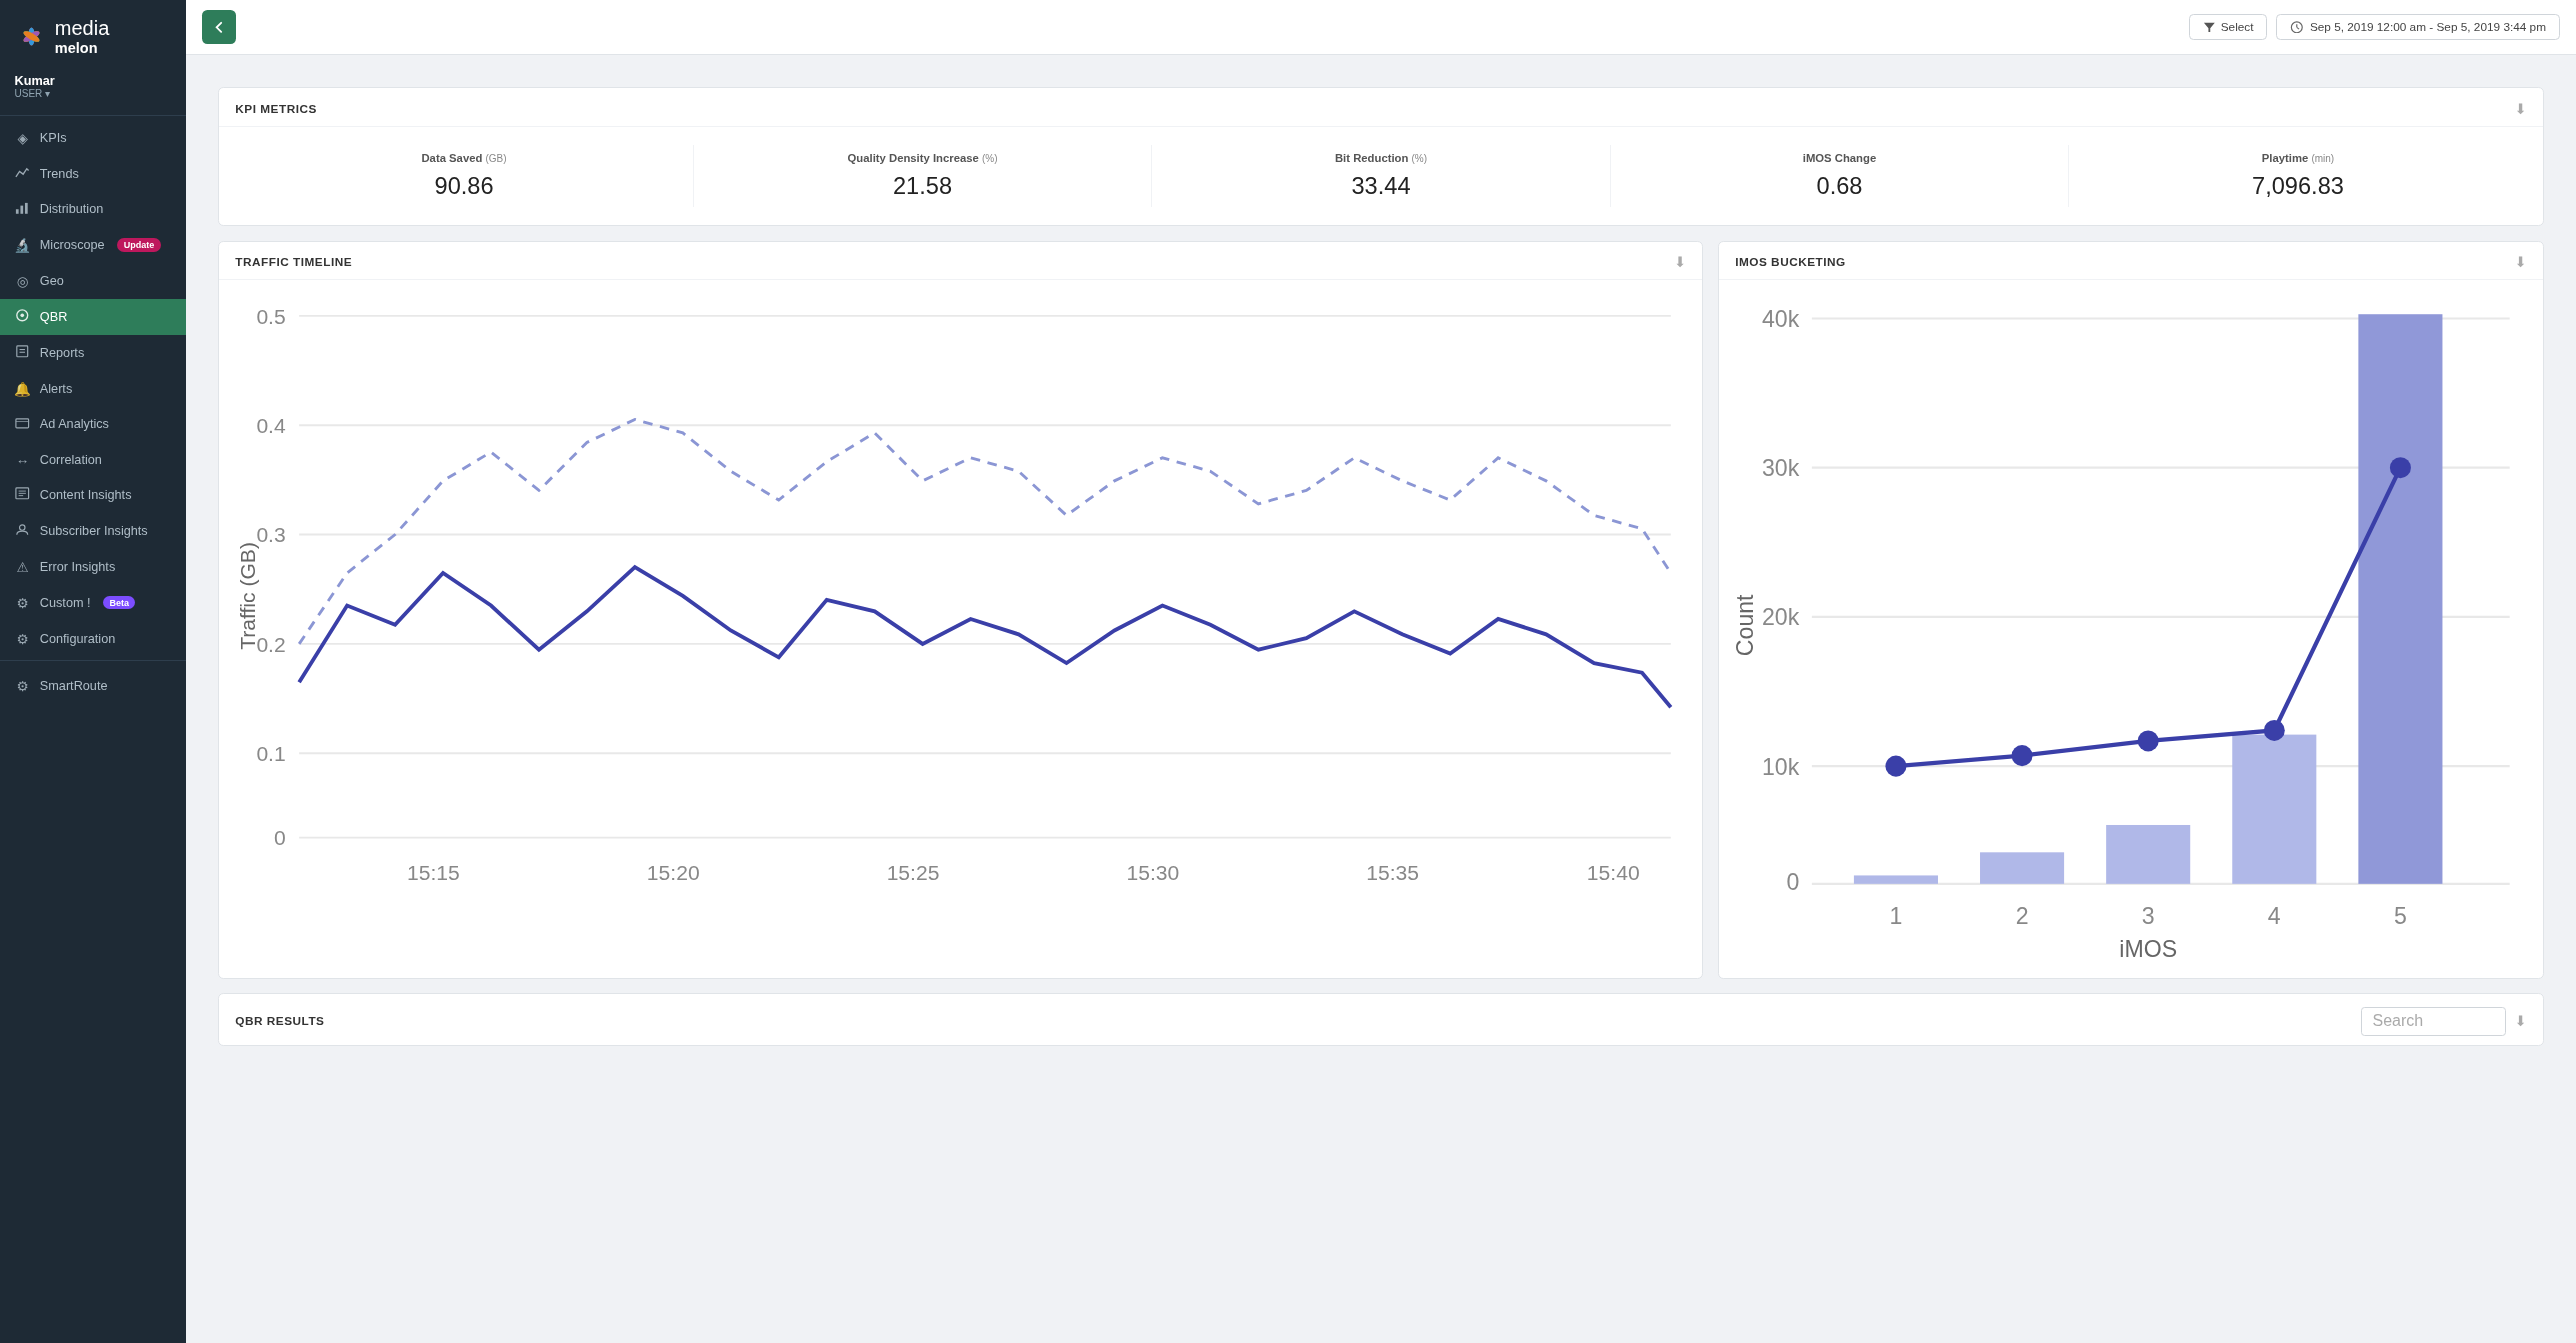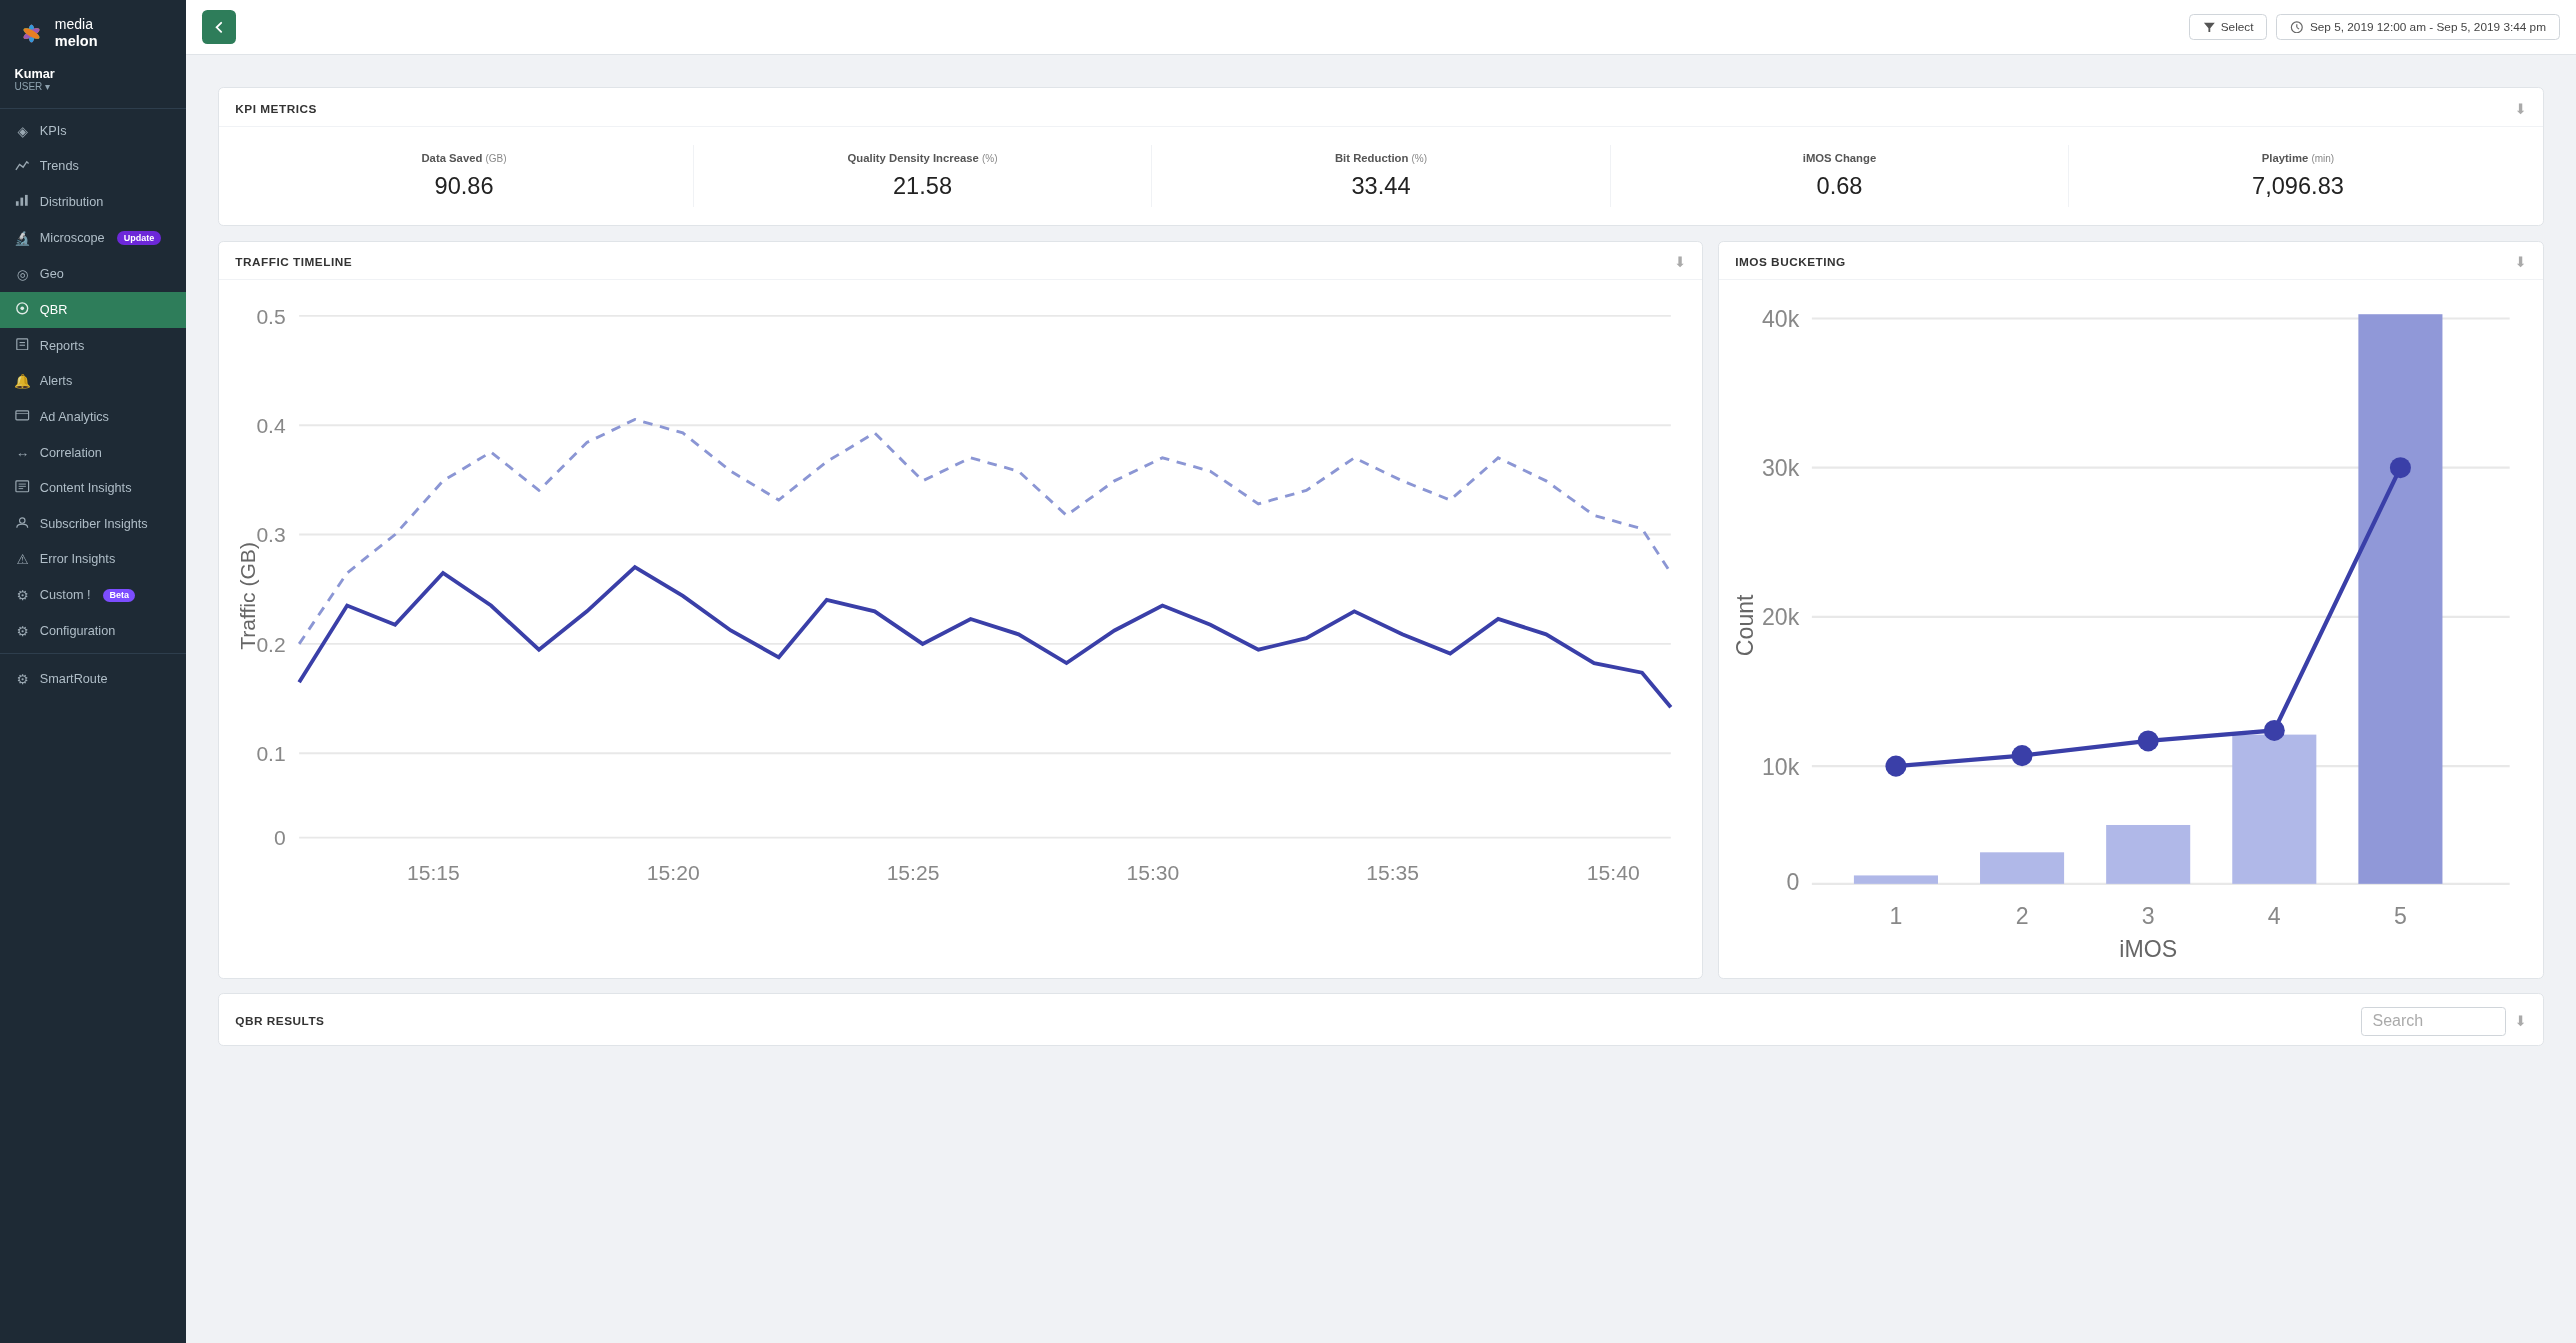"media" span { font-size: 14px -> 20px }
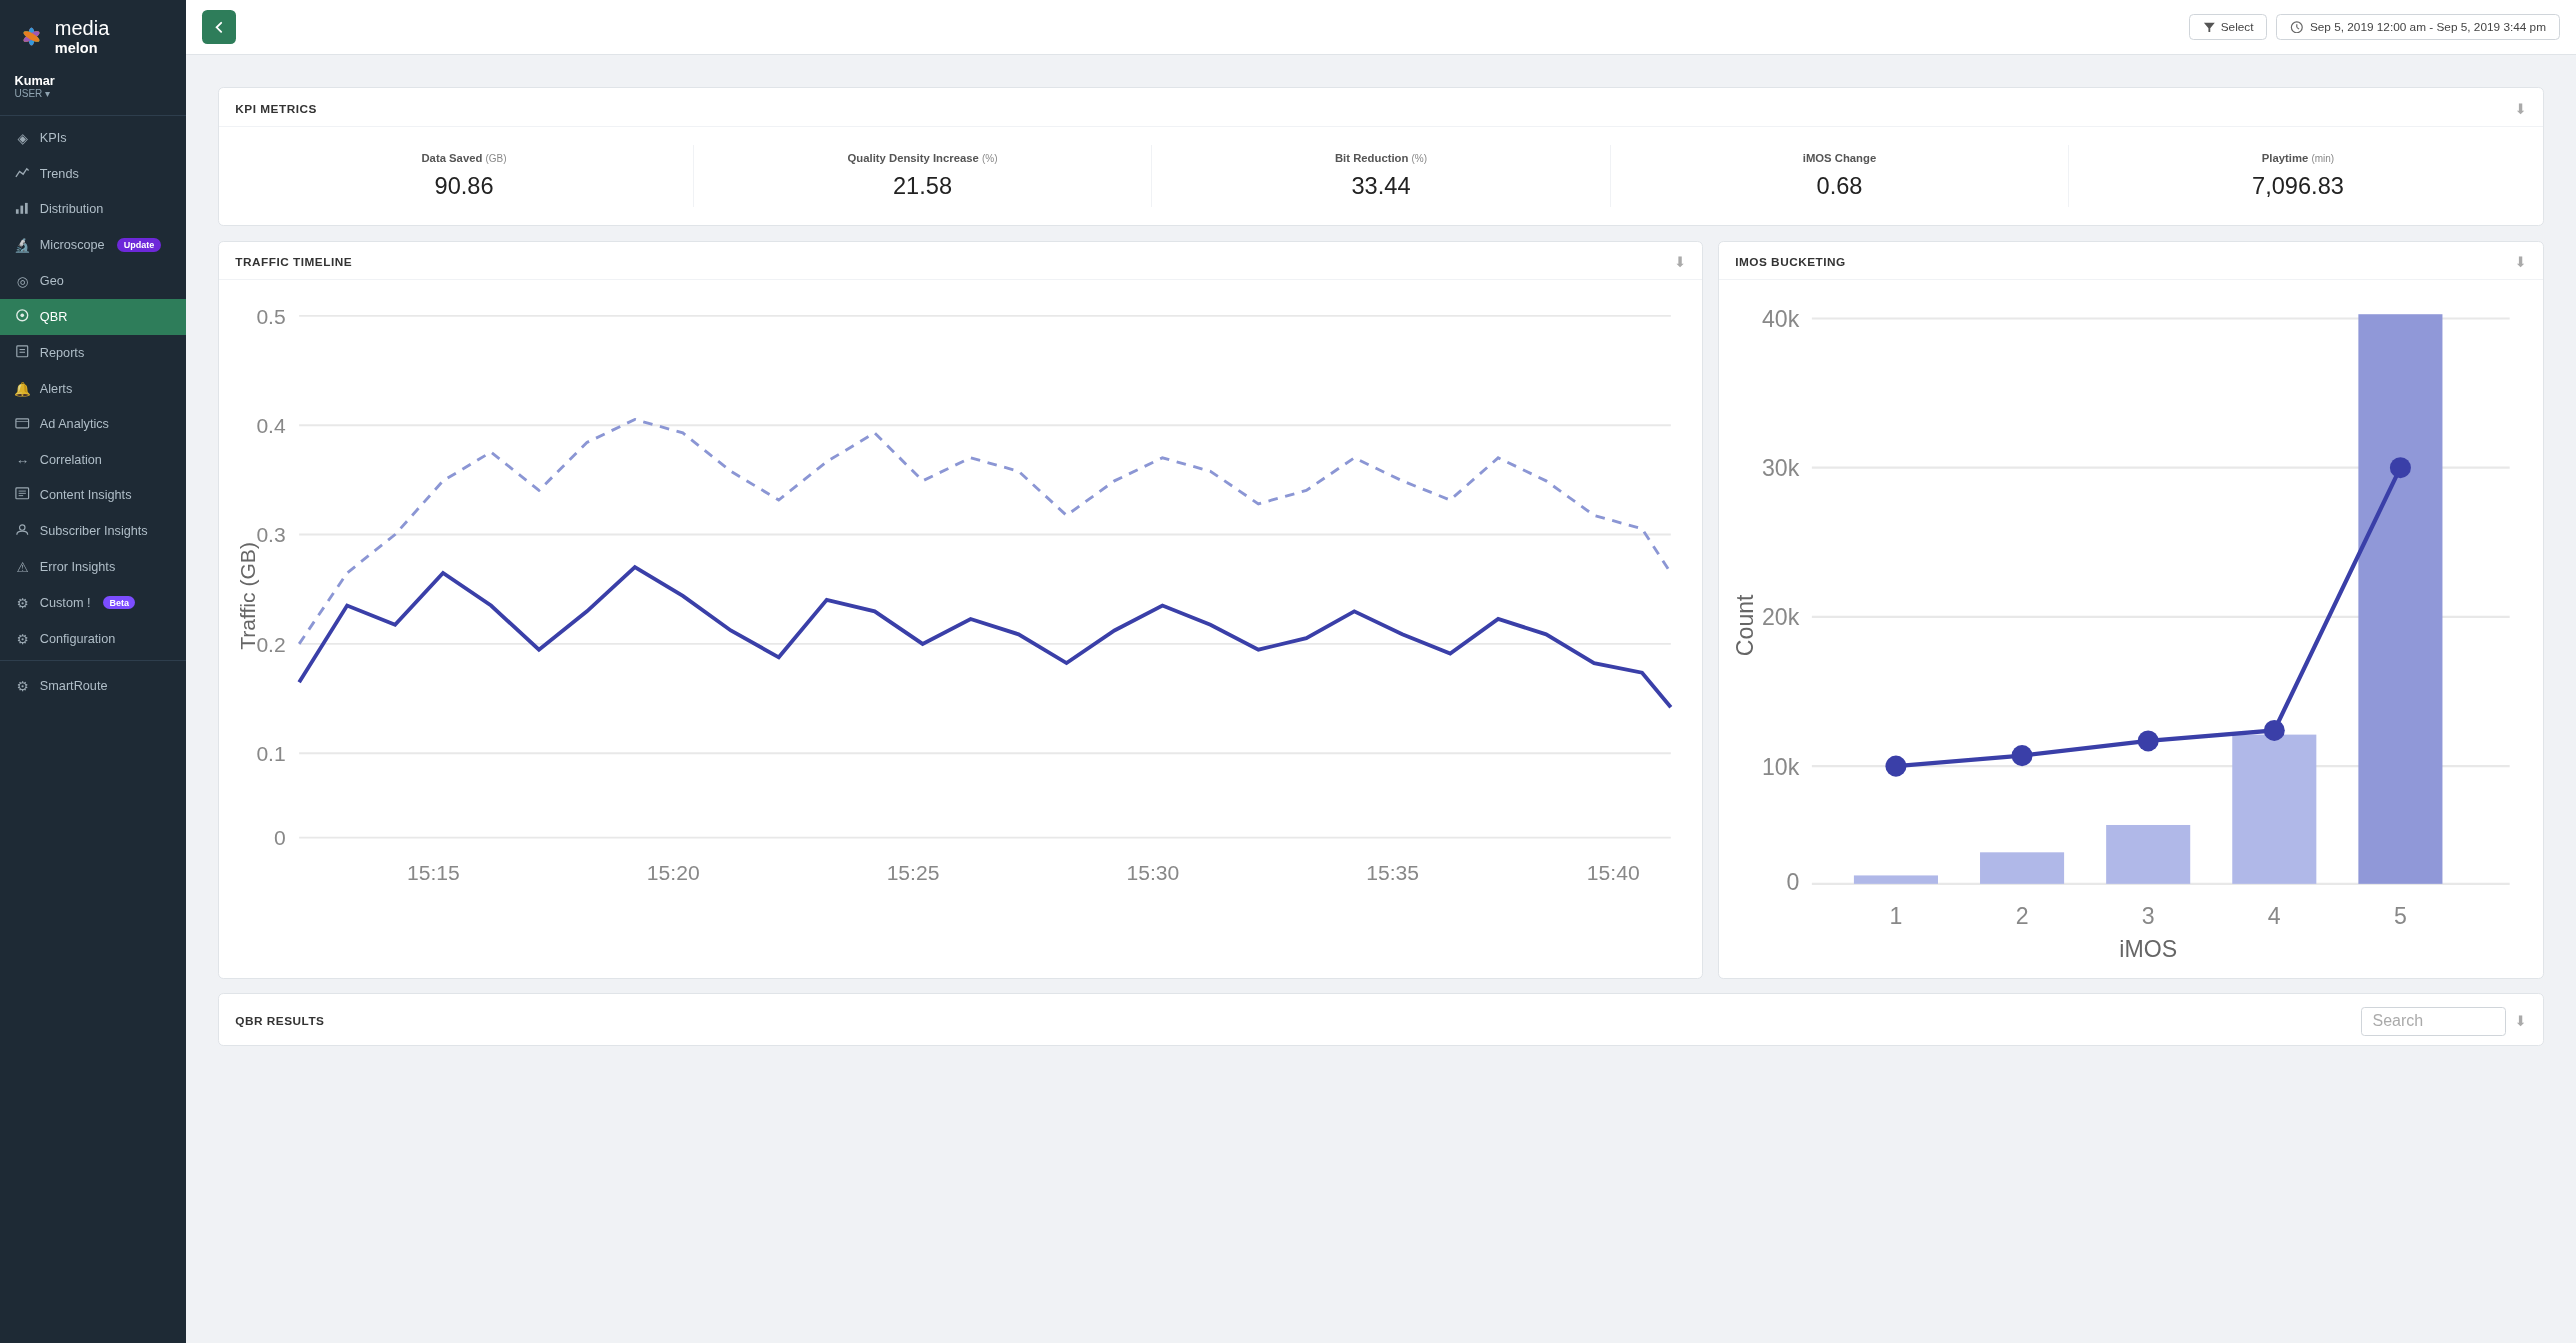"Update" .badge-update { background: #6d28d9 -> #be185d }
